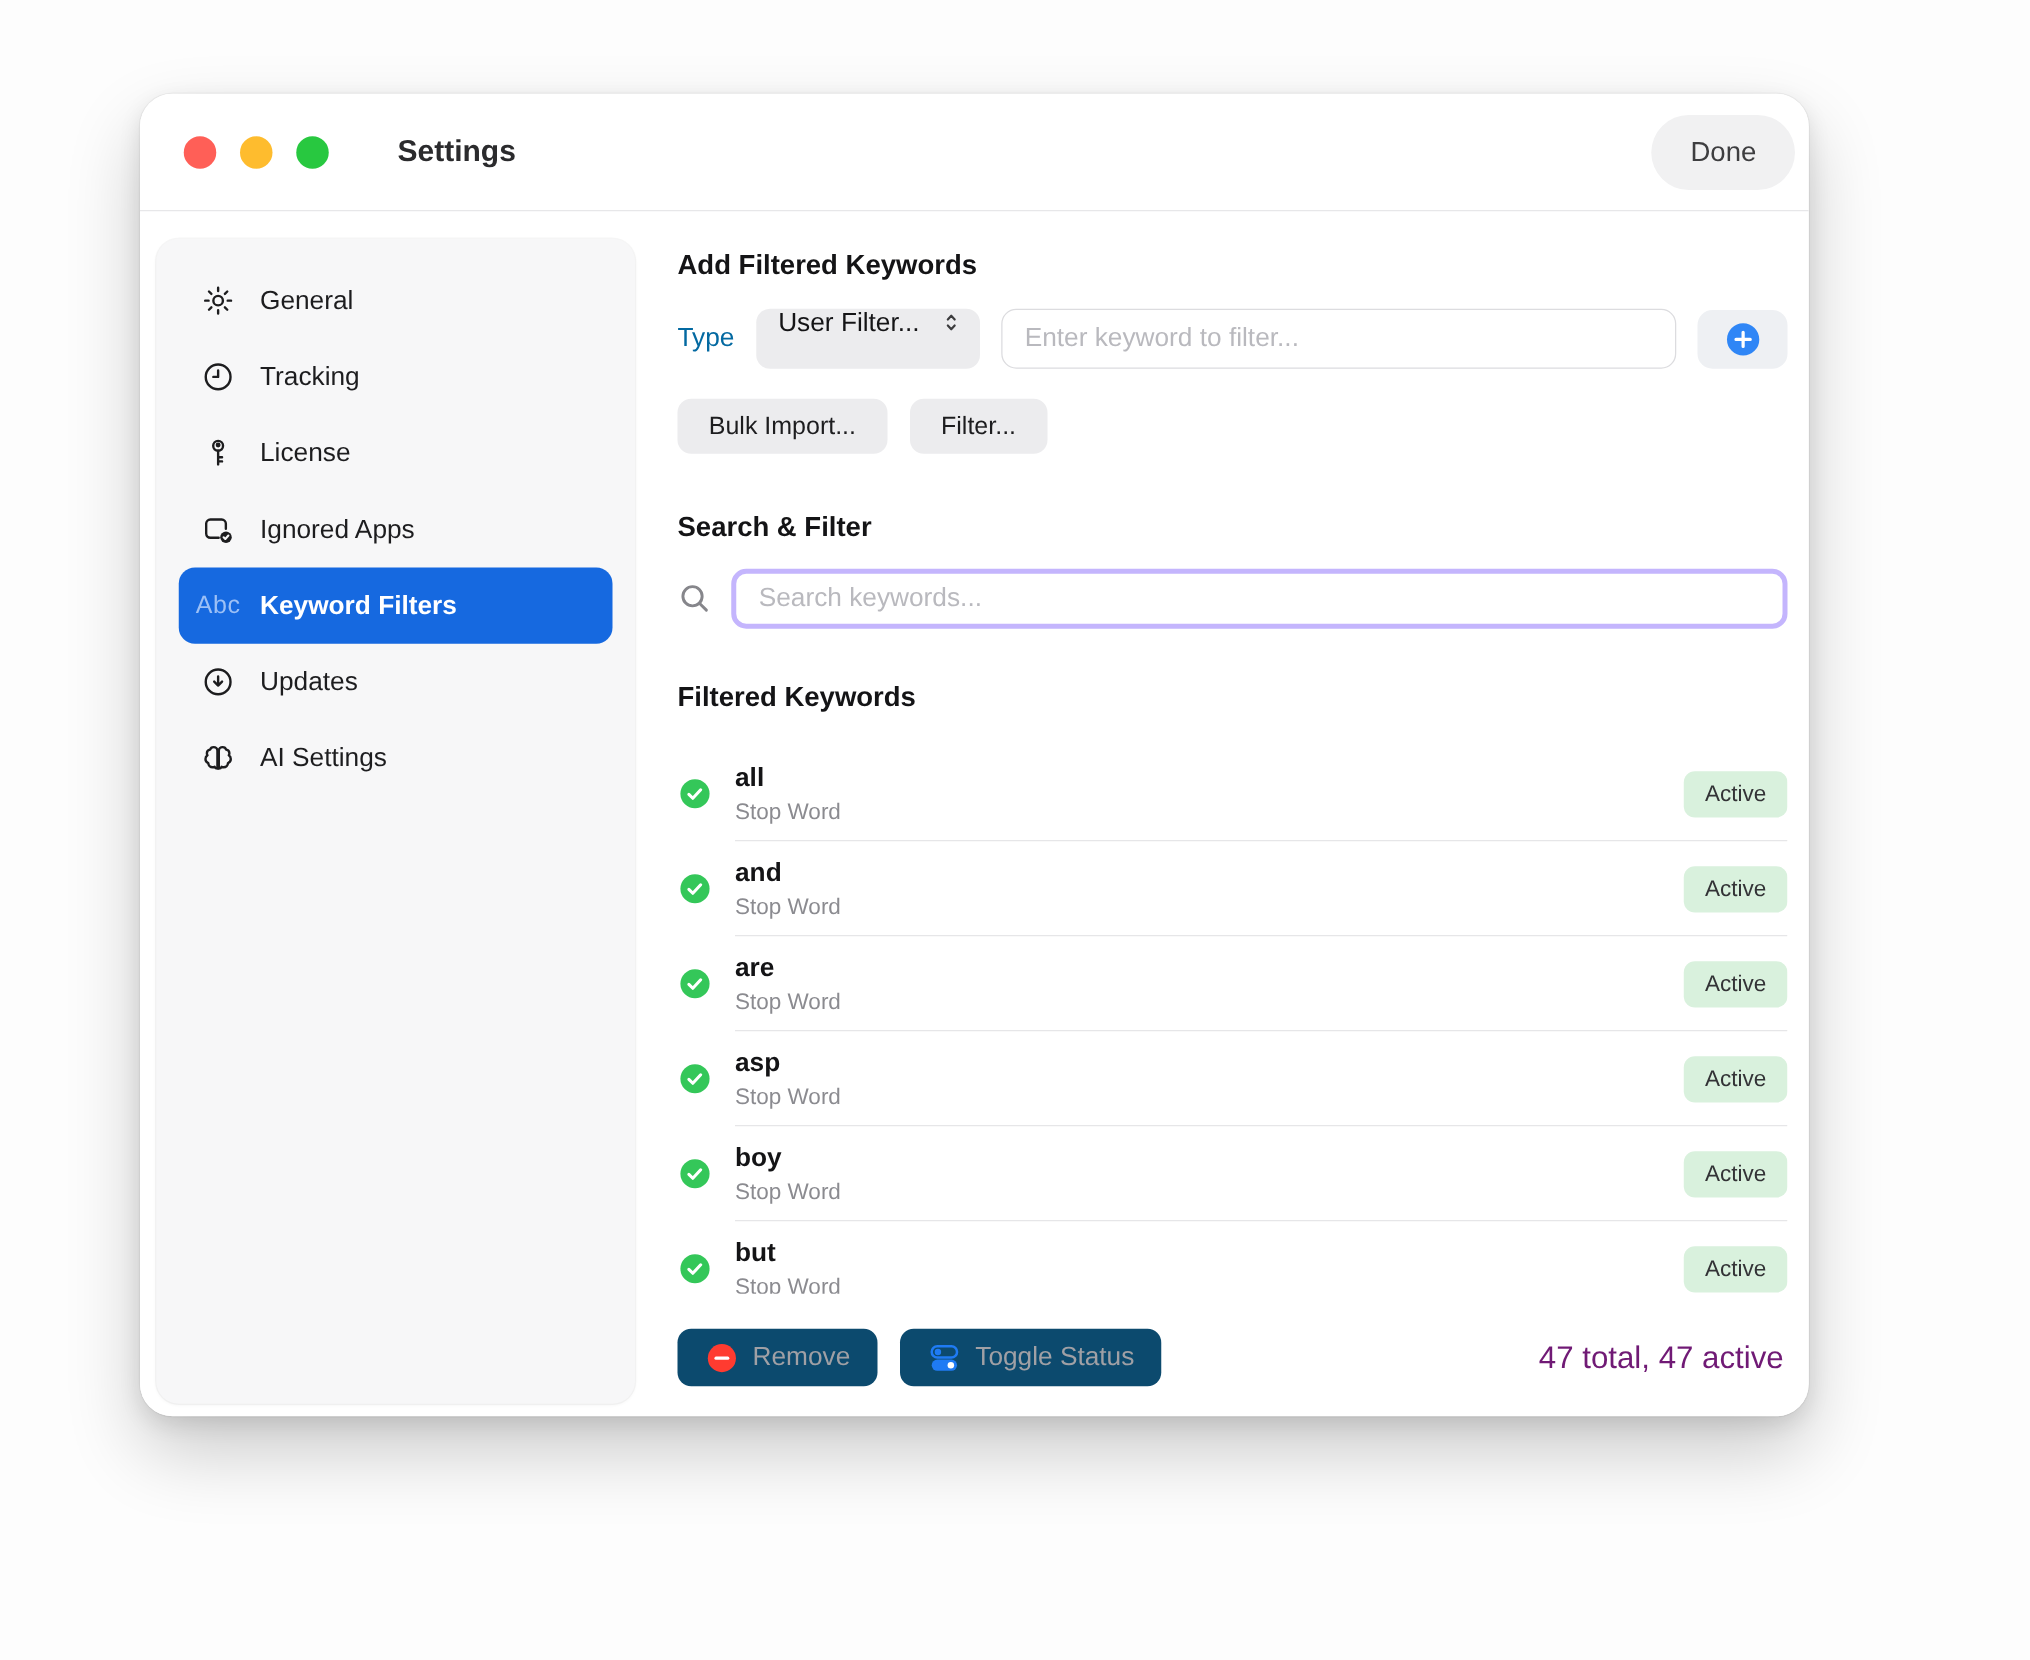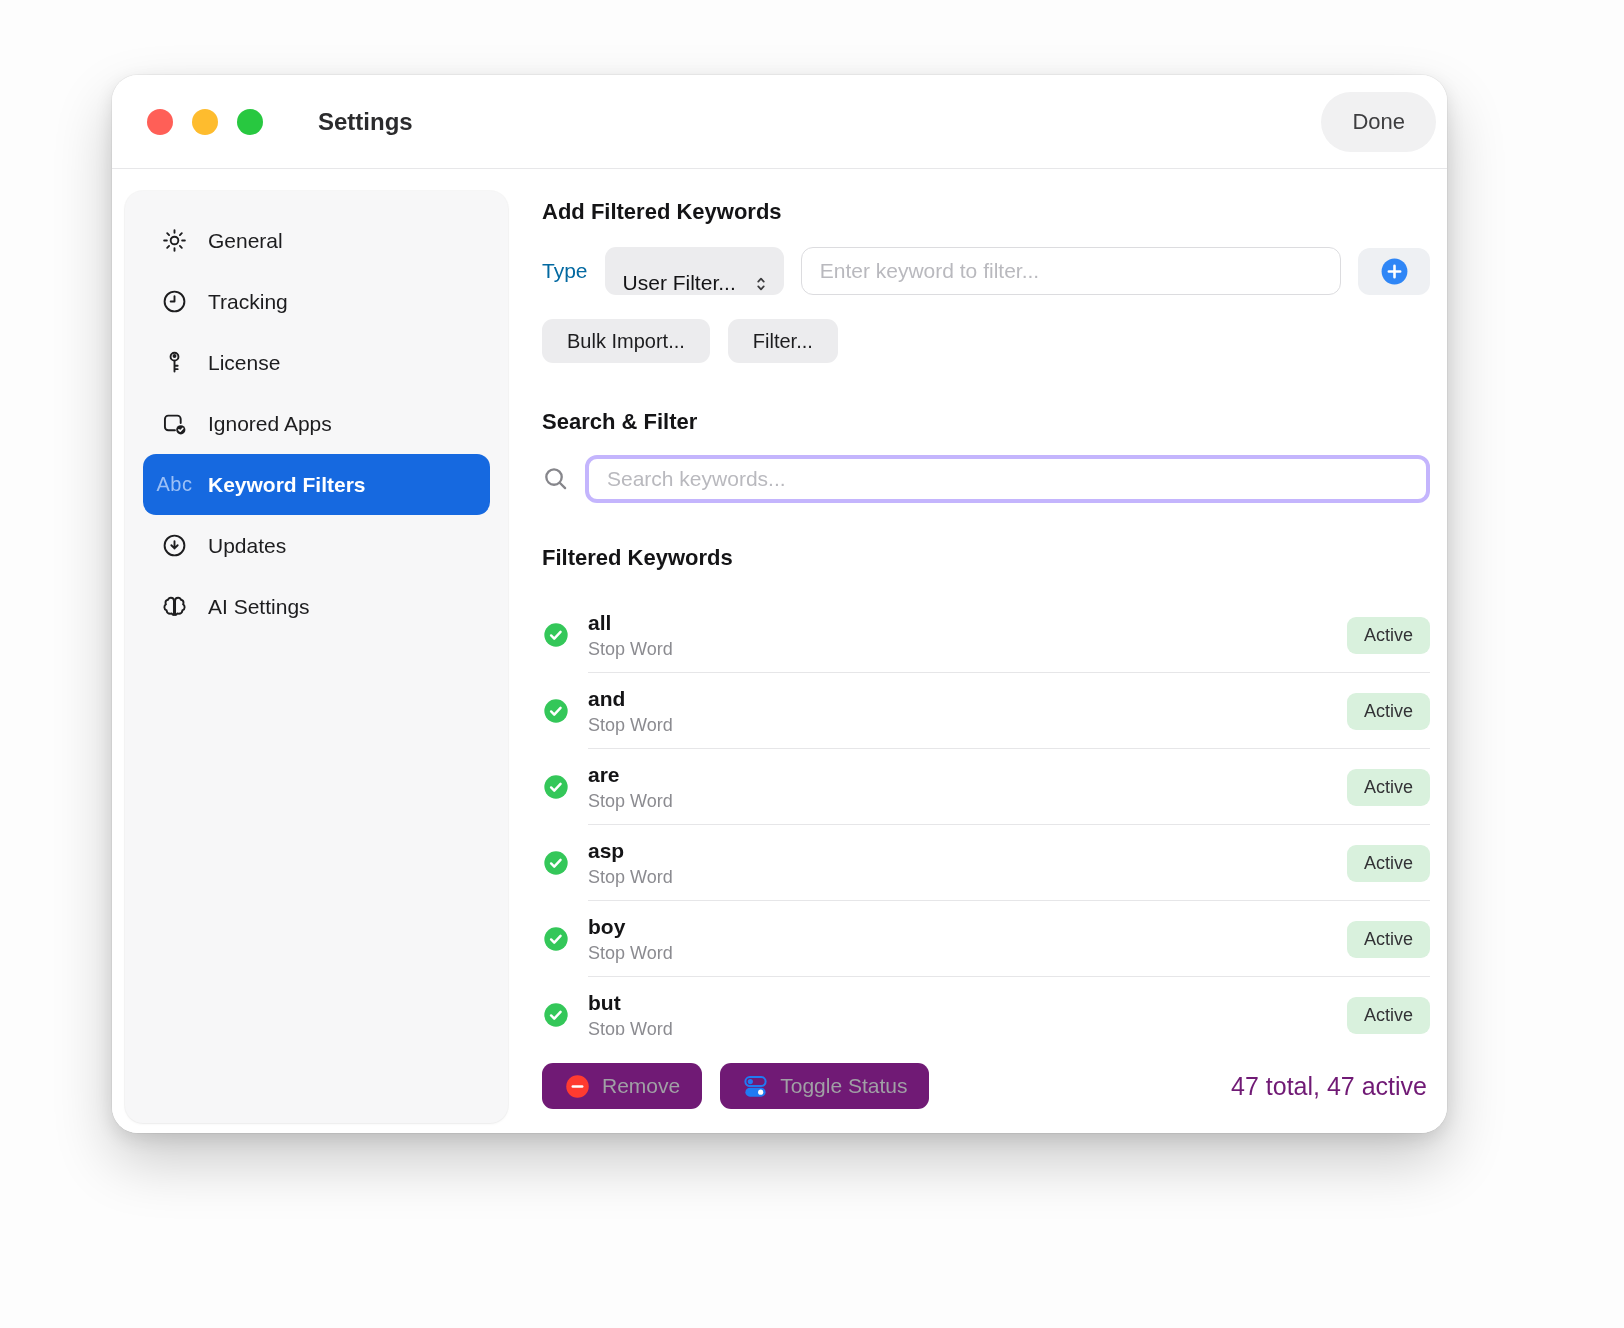"User Filter..." .select { align-items: flex-end -> flex-start }
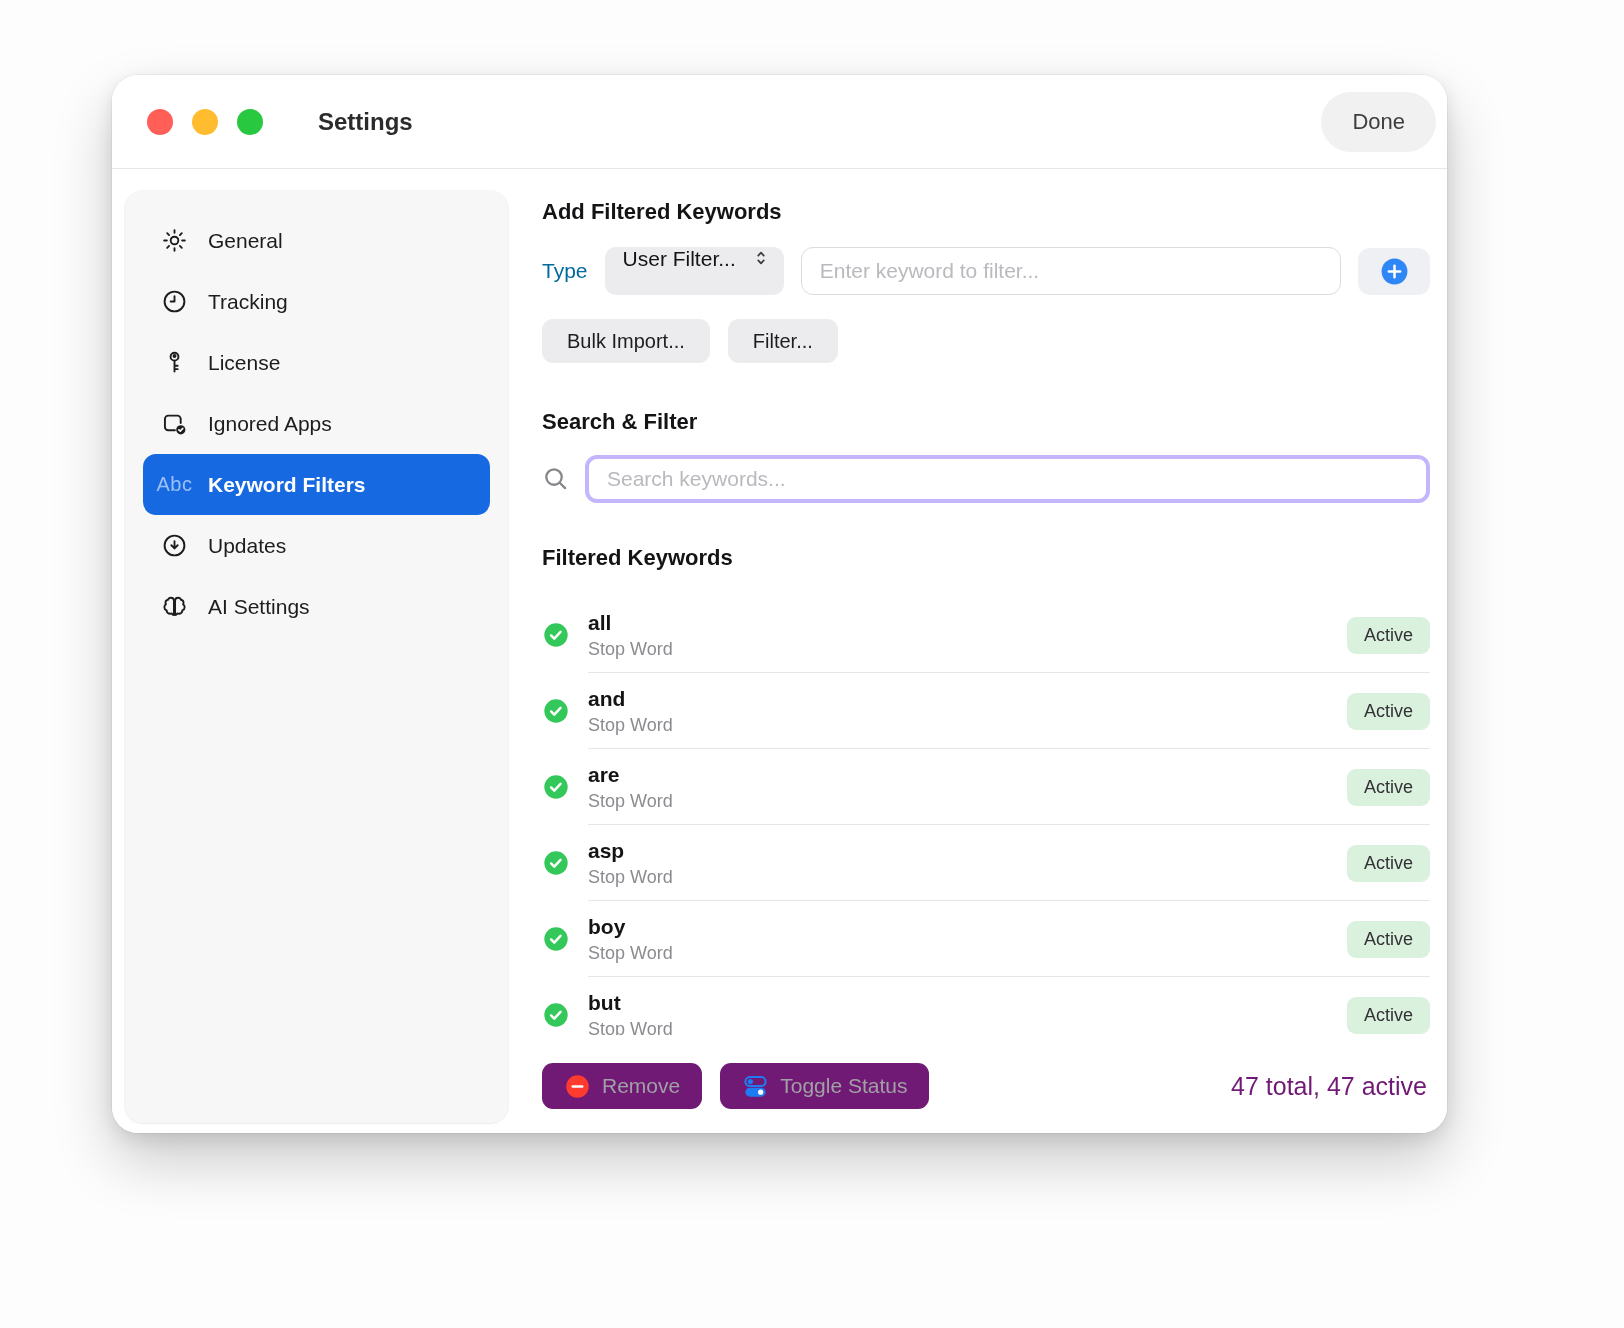"Remove" .foot-btn { background: #701a75 -> #0c4a6e }
